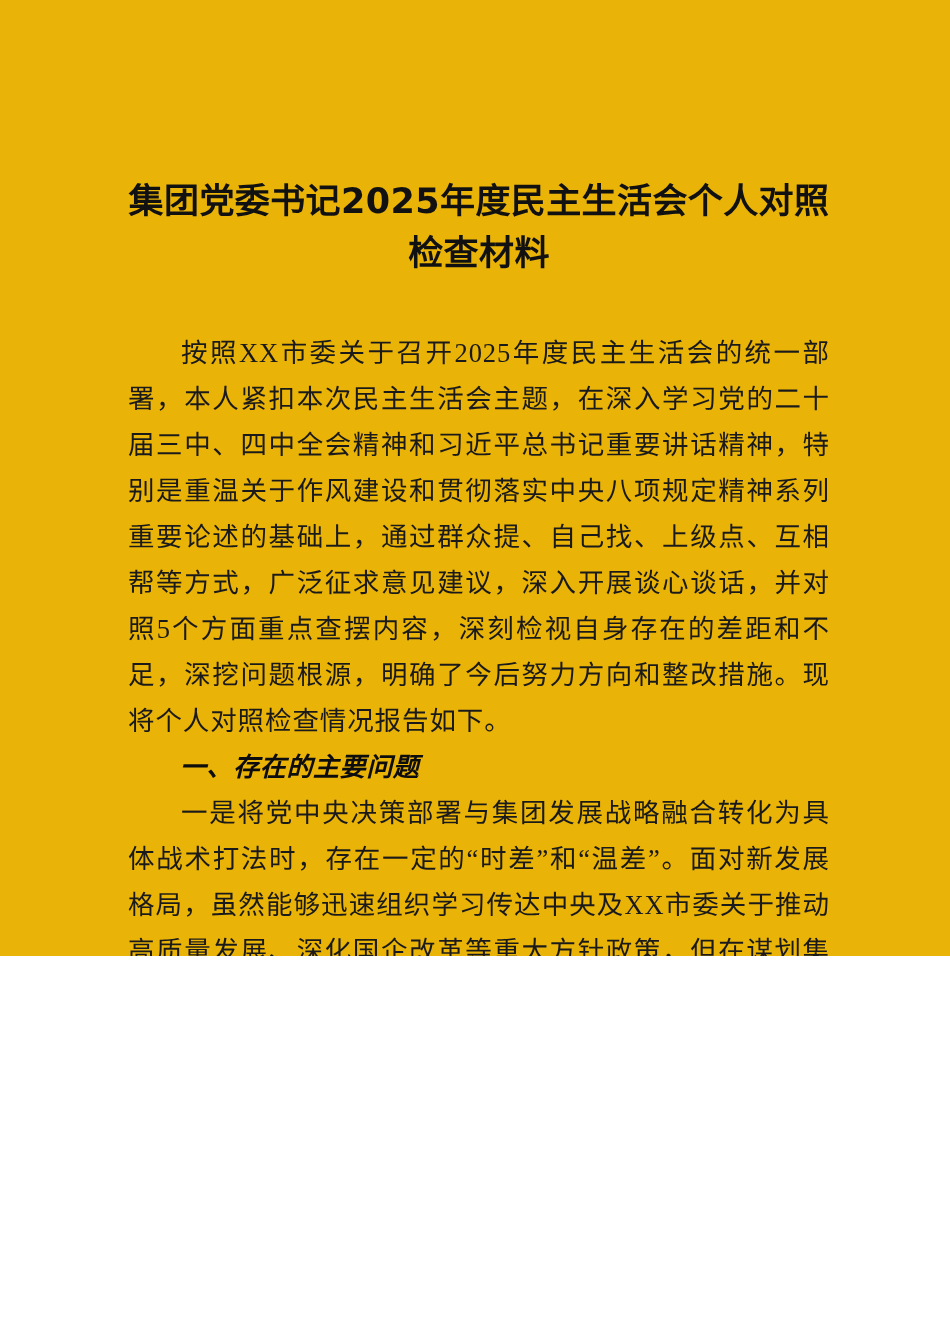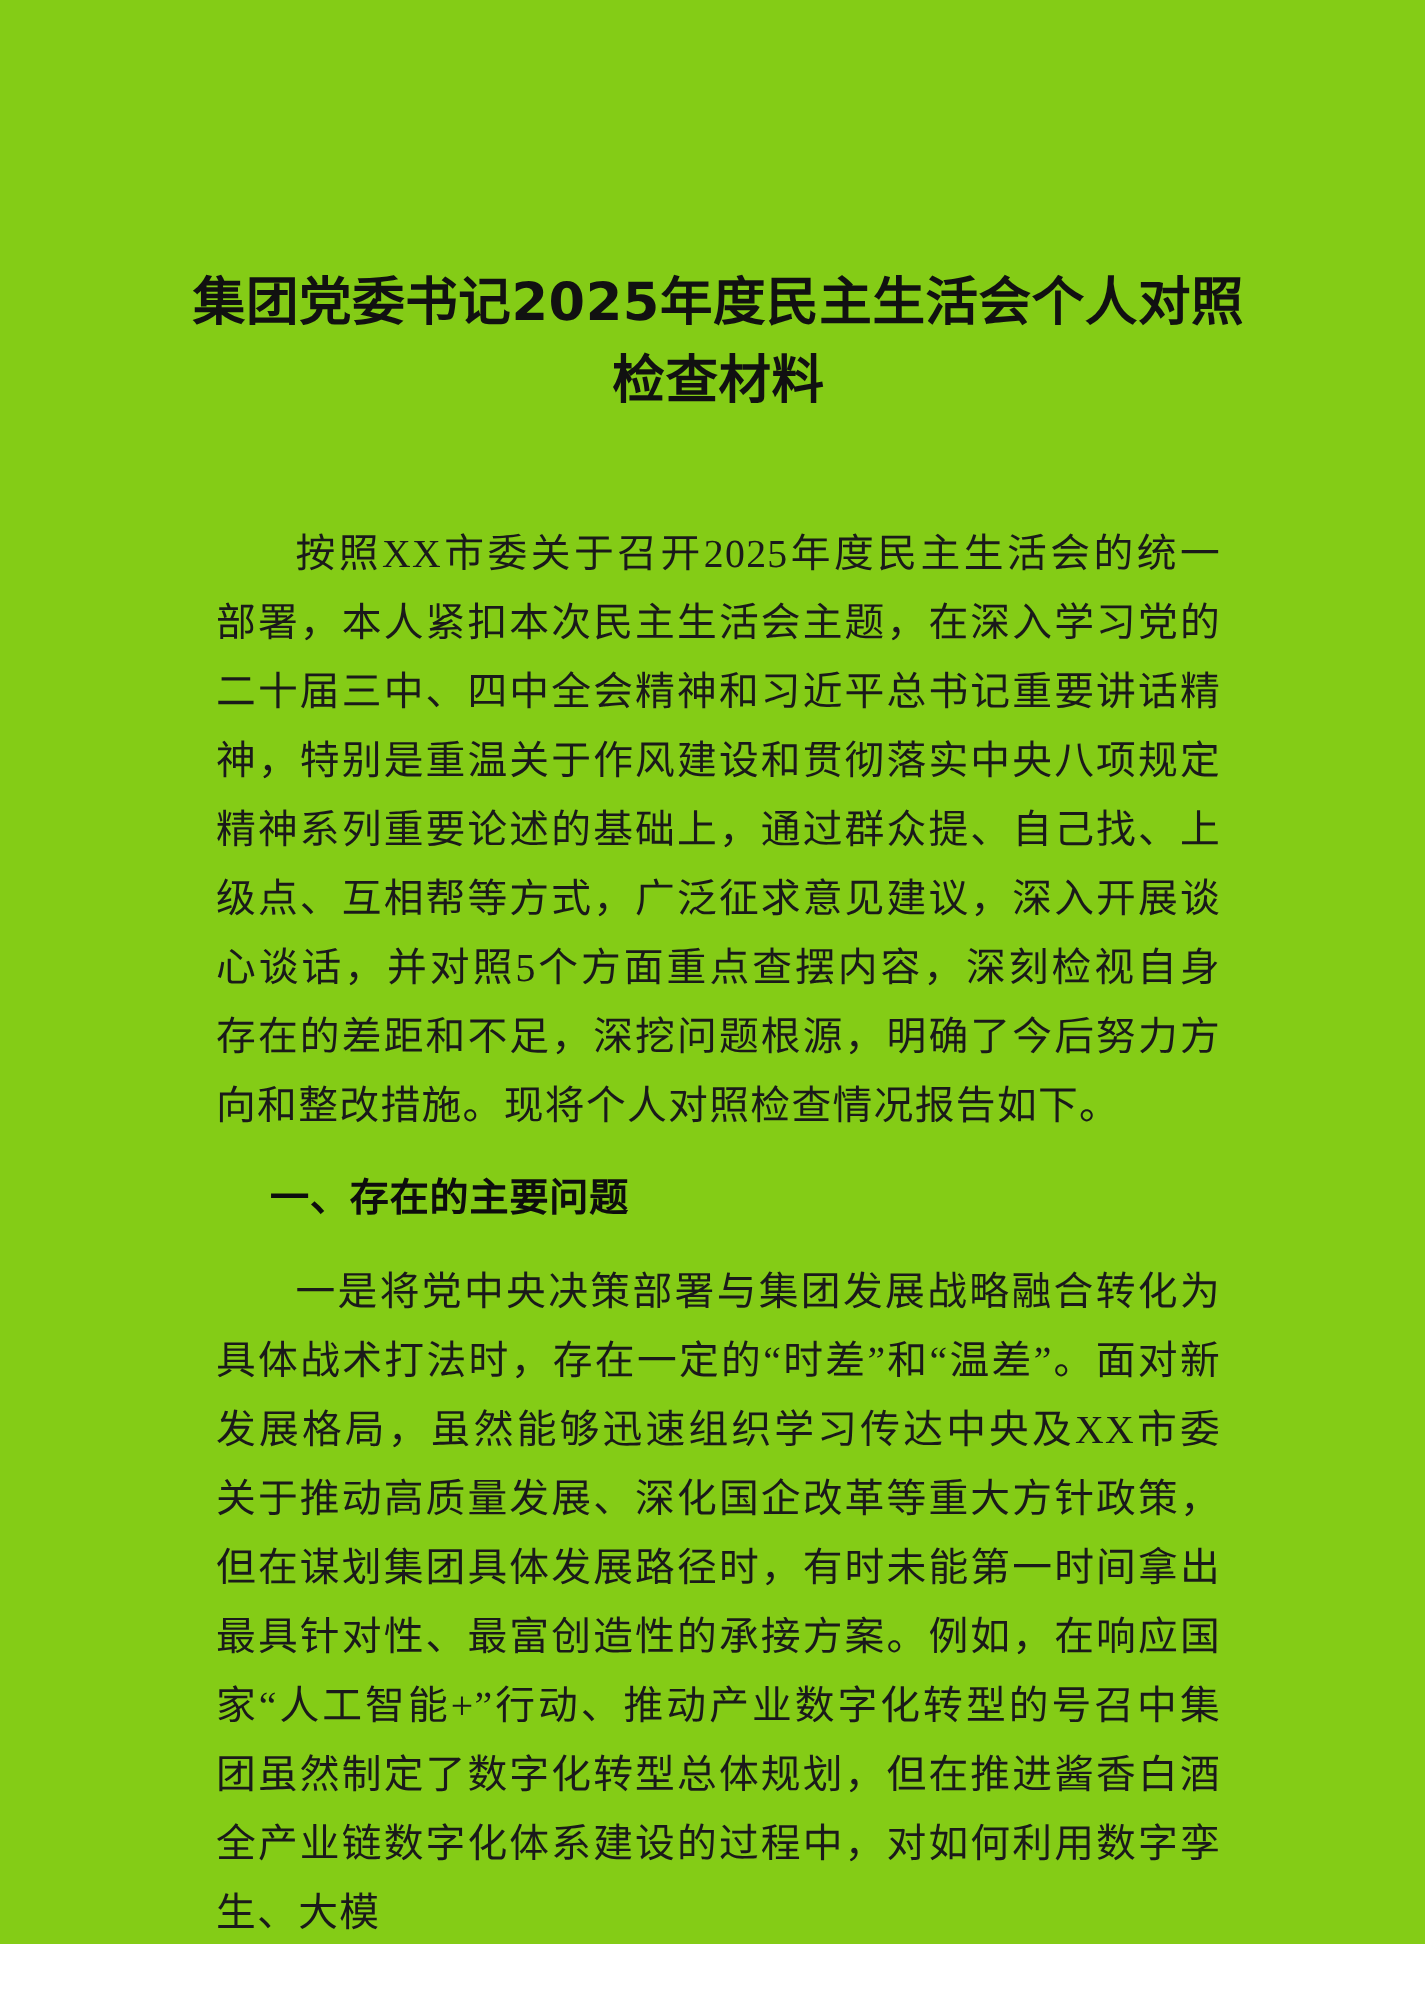"集团党委书记2025年度民主生活会个人对照检查材料" .page { background: #84cc16 -> #eab308; height: 1296px -> 956px }
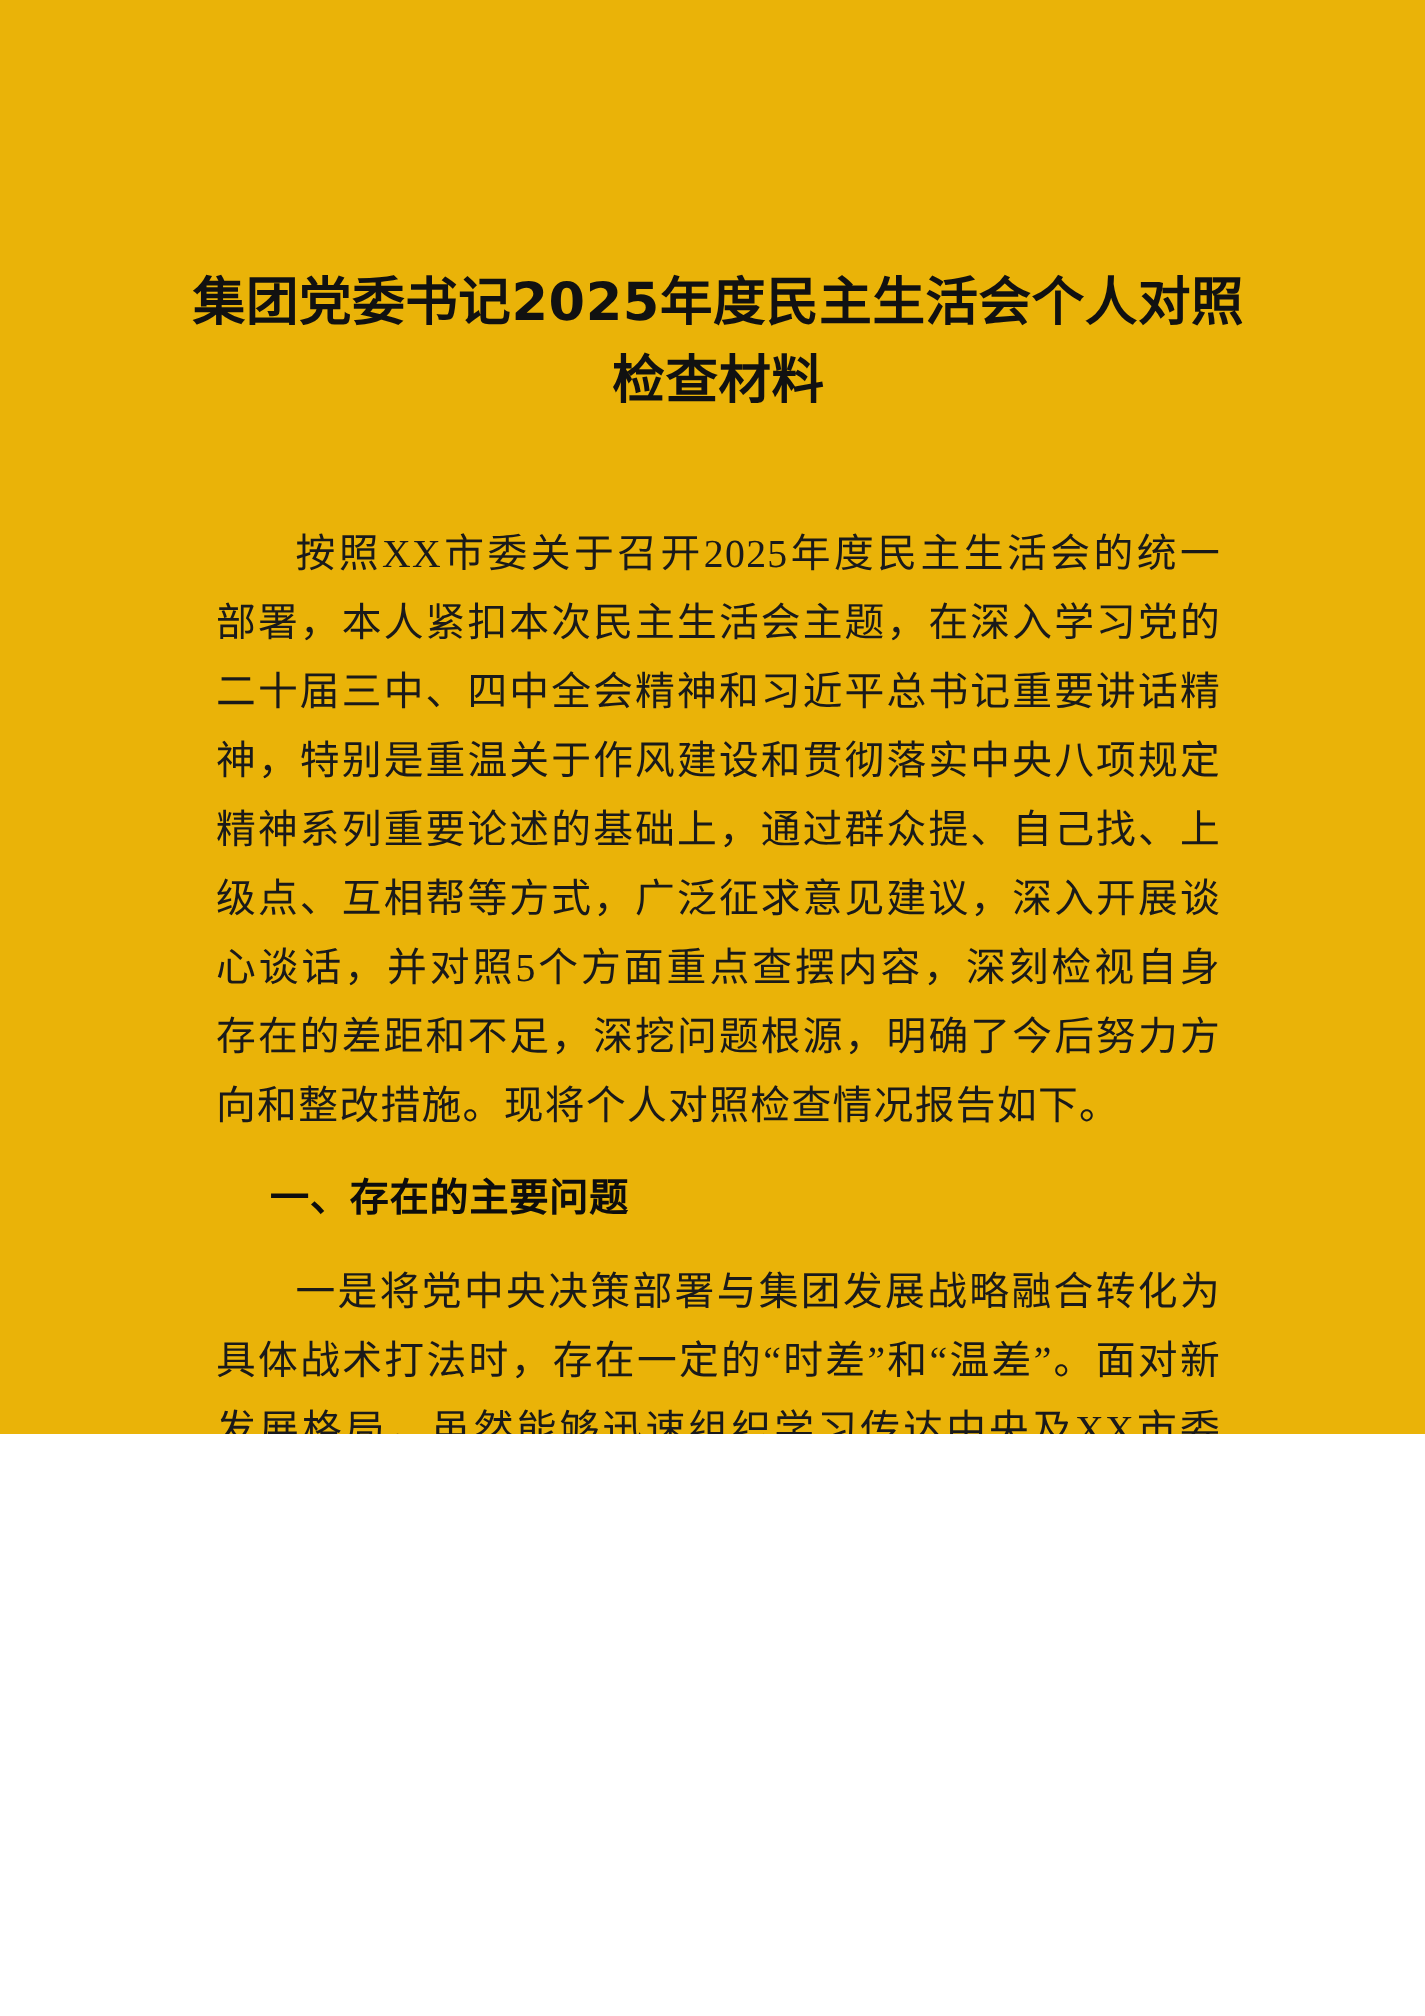"按照XX市委关于召开2025年度民主生活会的统一部署，本人紧扣本次民主生活会主题" p.para { margin: 16px -> 0 }
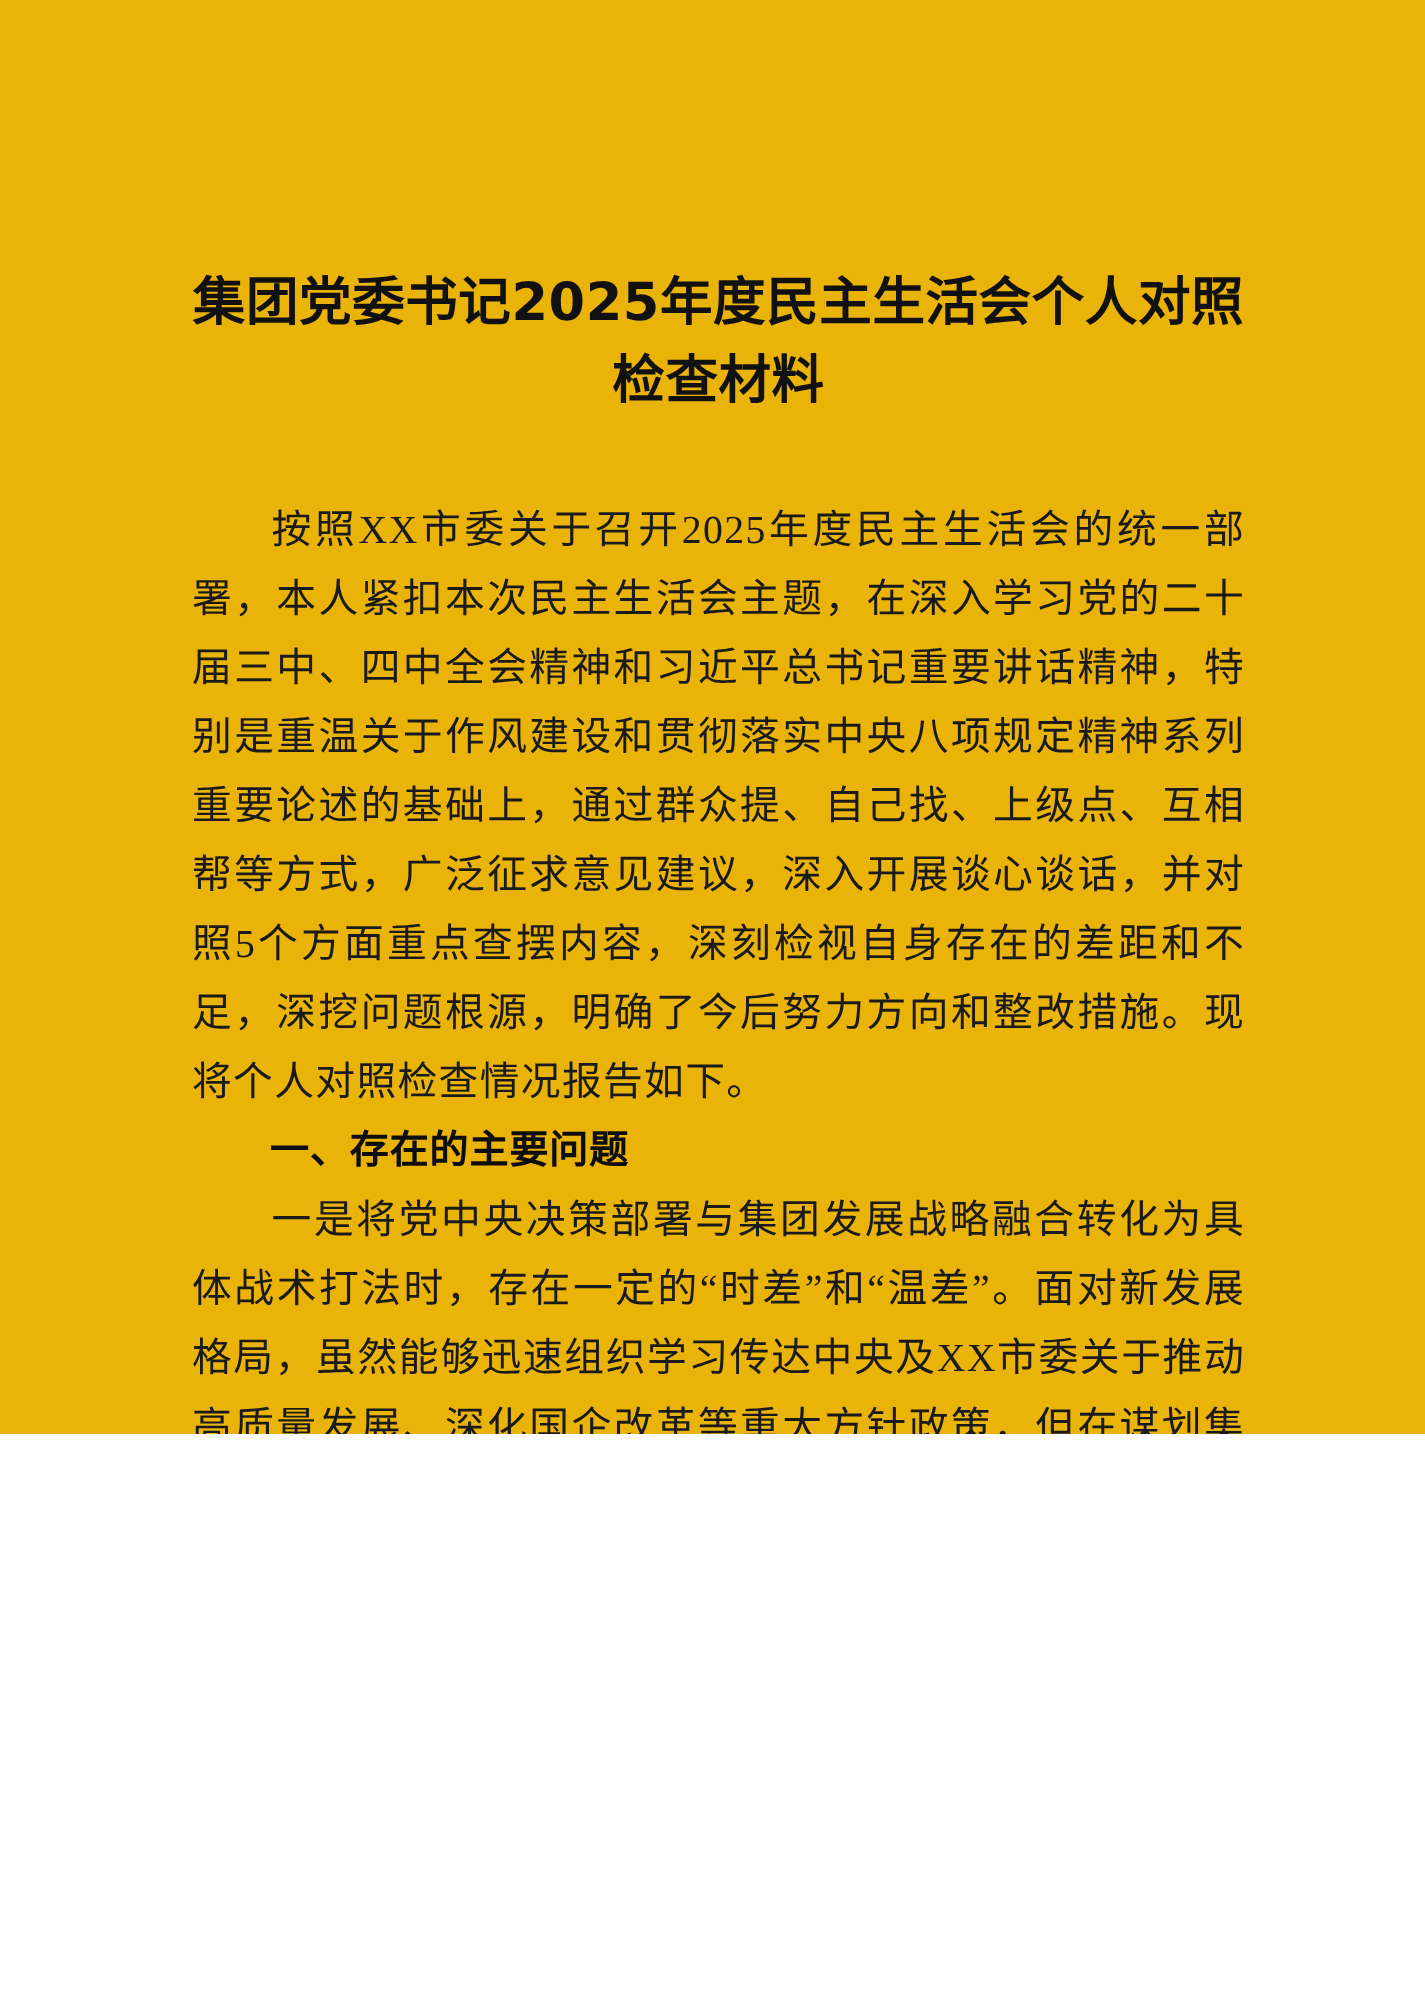"一、存在的主要问题" p.h-level1 { font-style: none -> italic }
